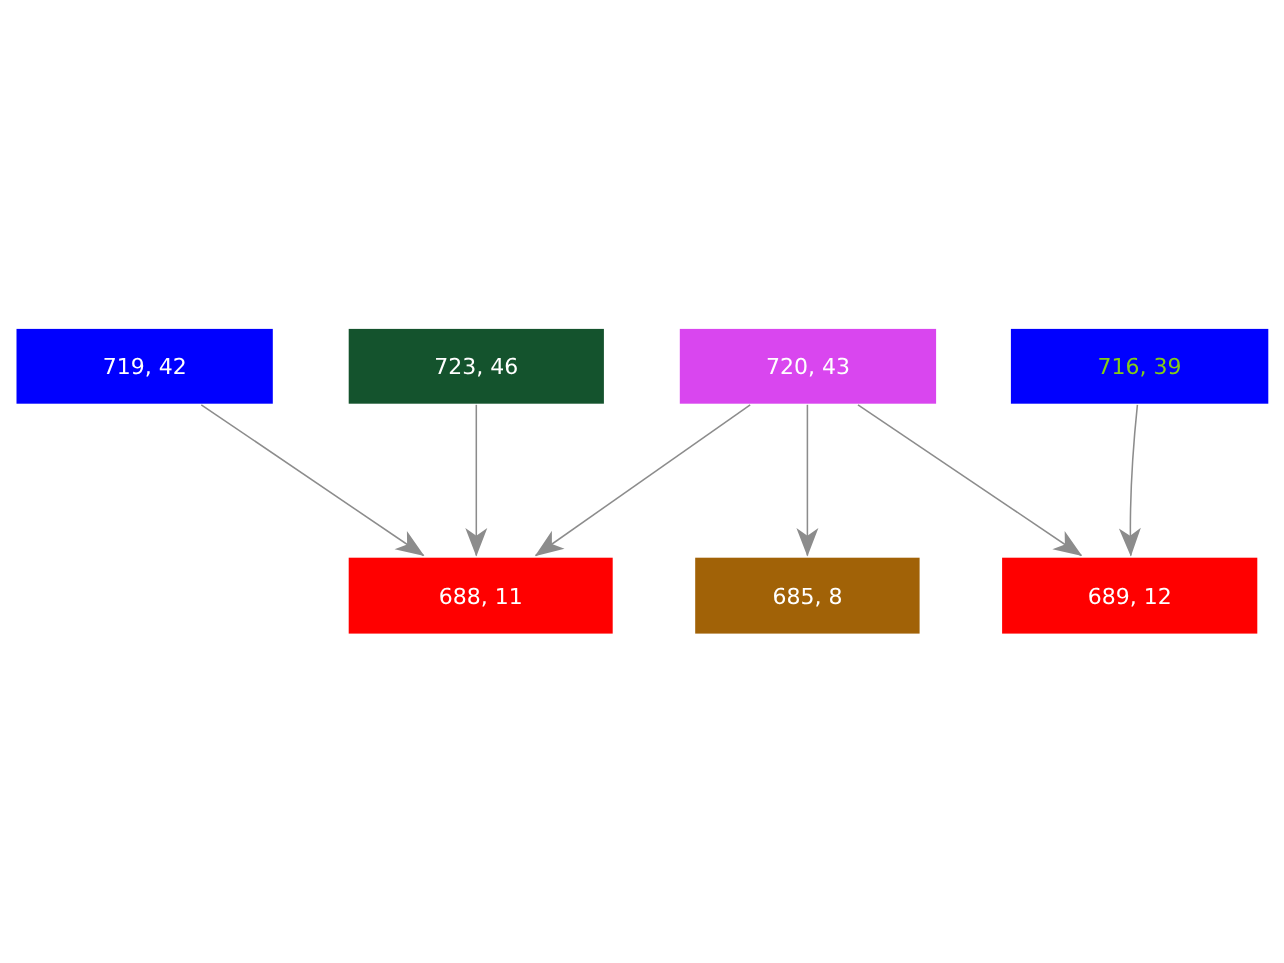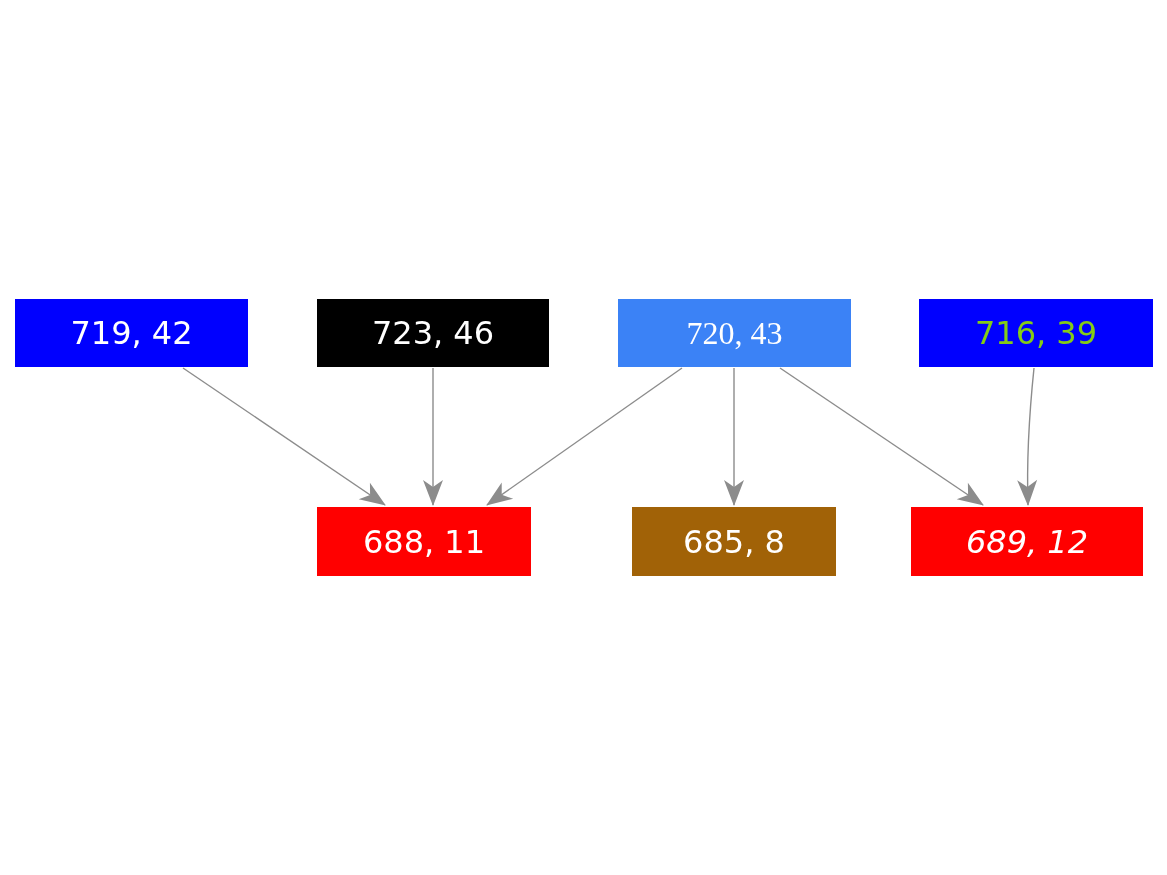"719, 42" .node { font-size: 32px -> 20px }
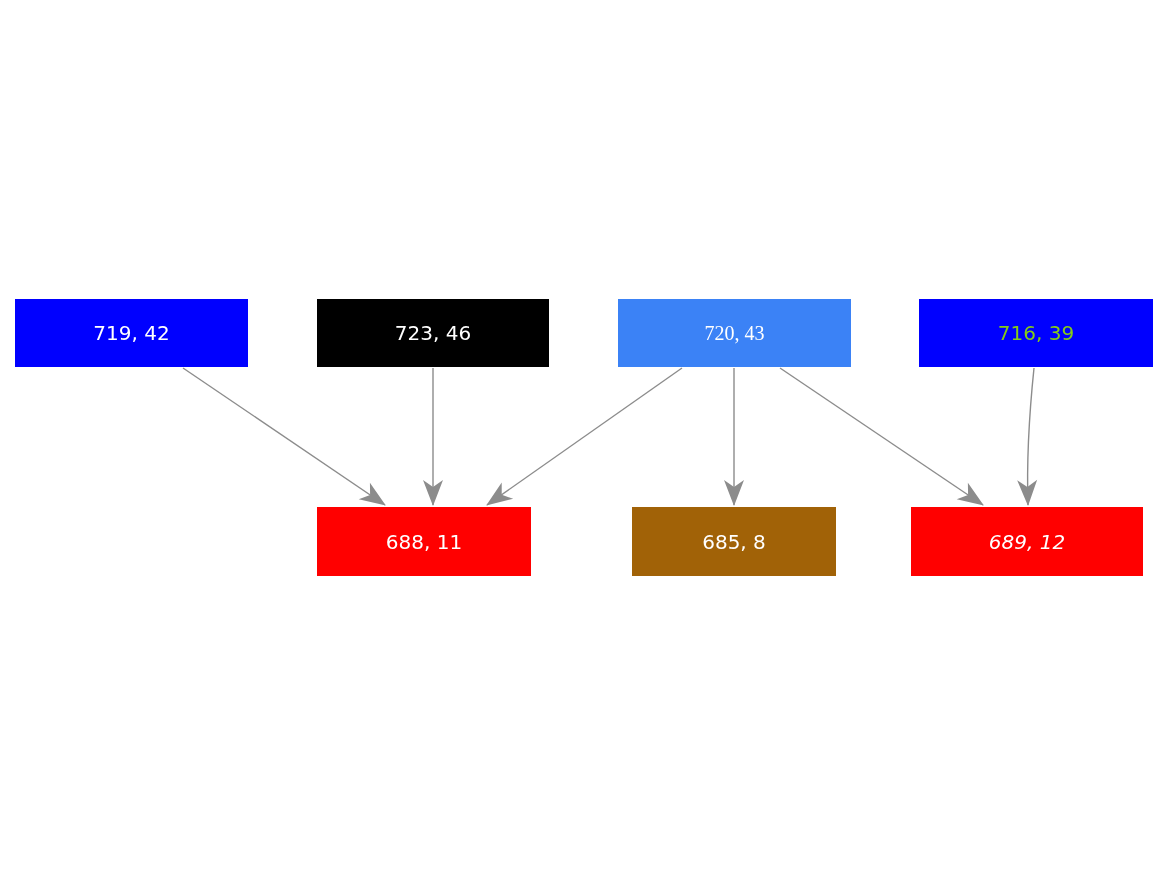"723, 46" div.node { background: #000000 -> #14532d }
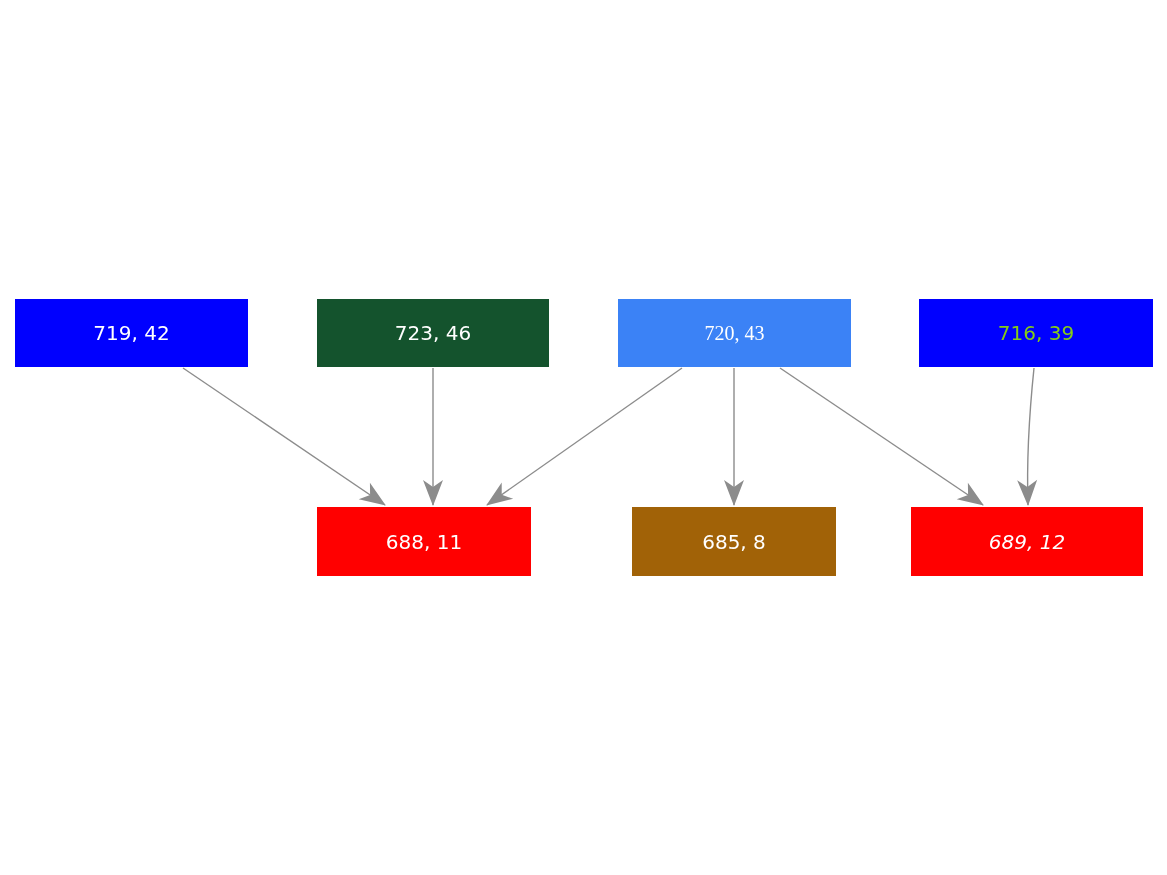"720, 43" div.node { background: #3b82f6 -> #d946ef; font-family: Liberation Serif, serif -> none }
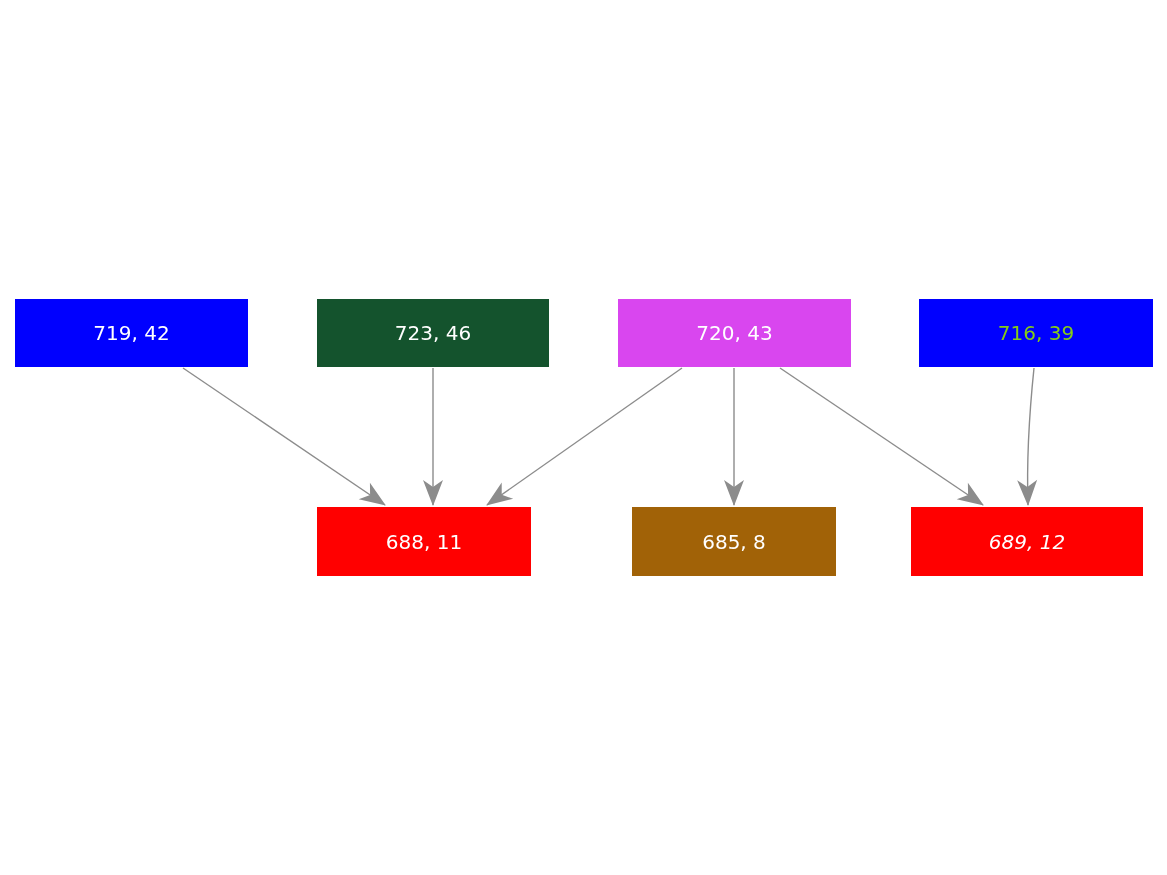"688, 11" div.node { width: 214px -> 240px }
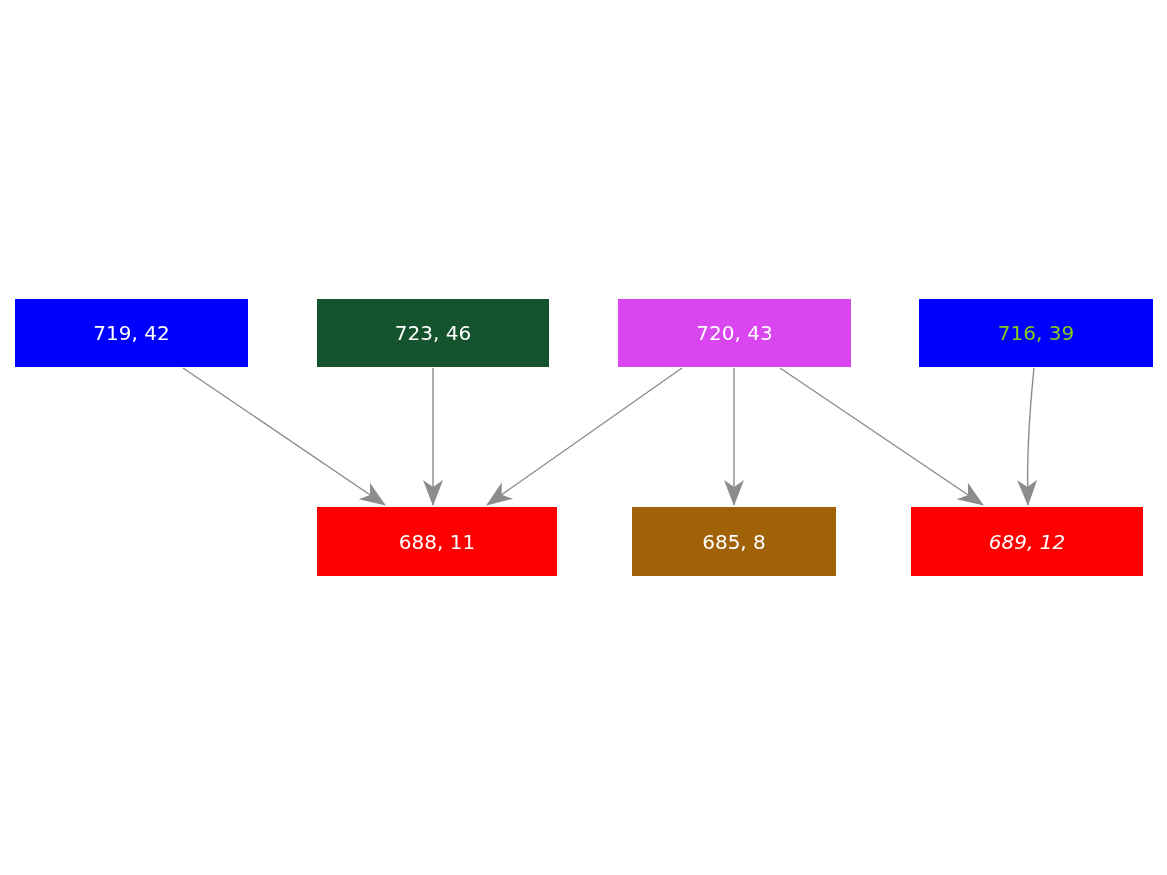"689, 12" div.node { font-style: italic -> none }
